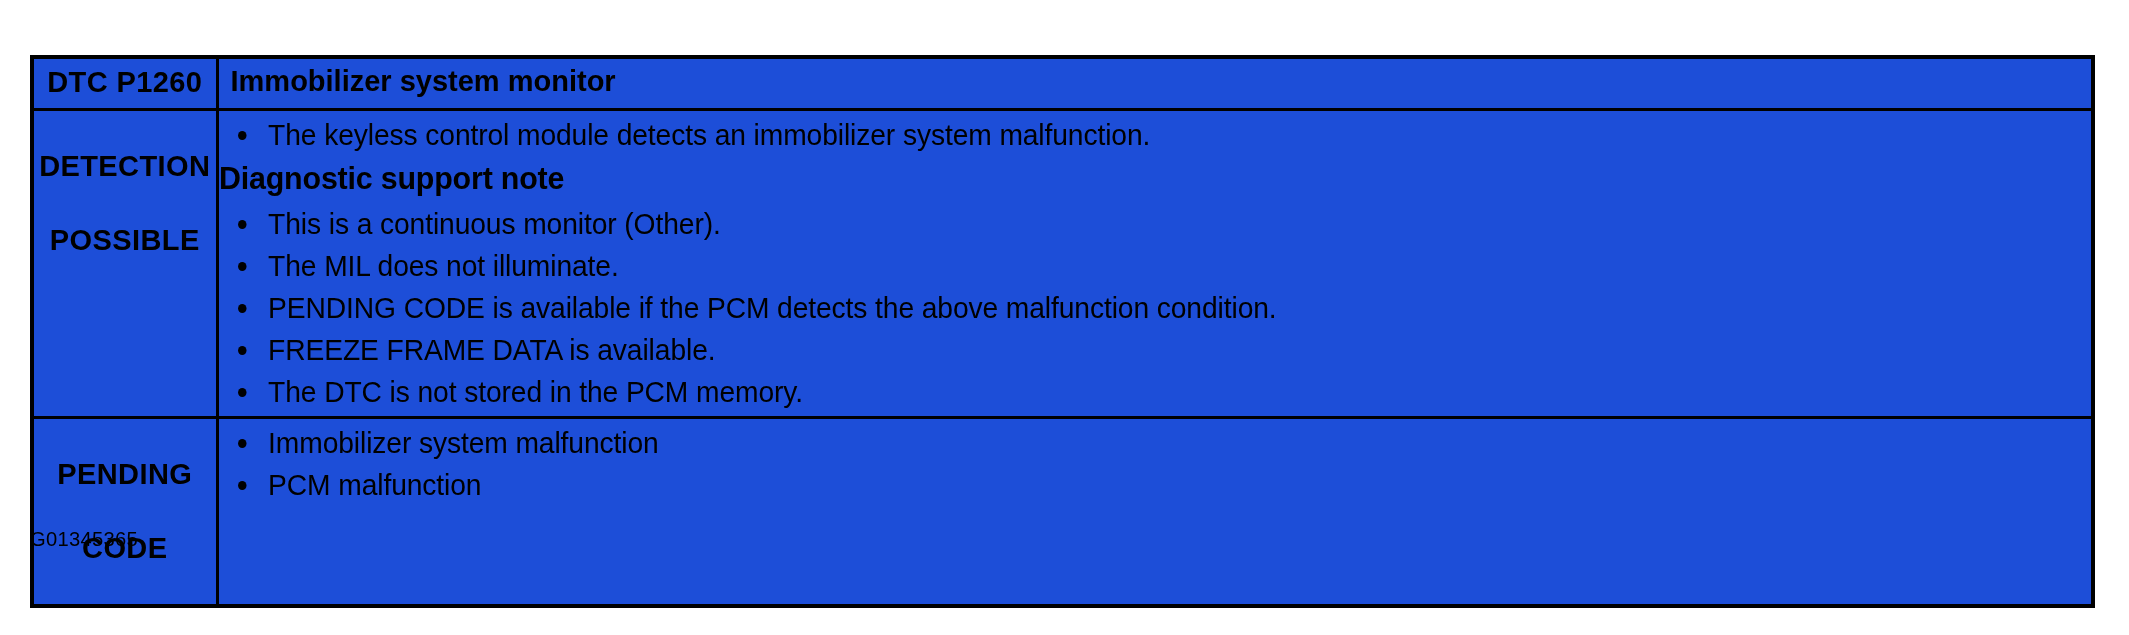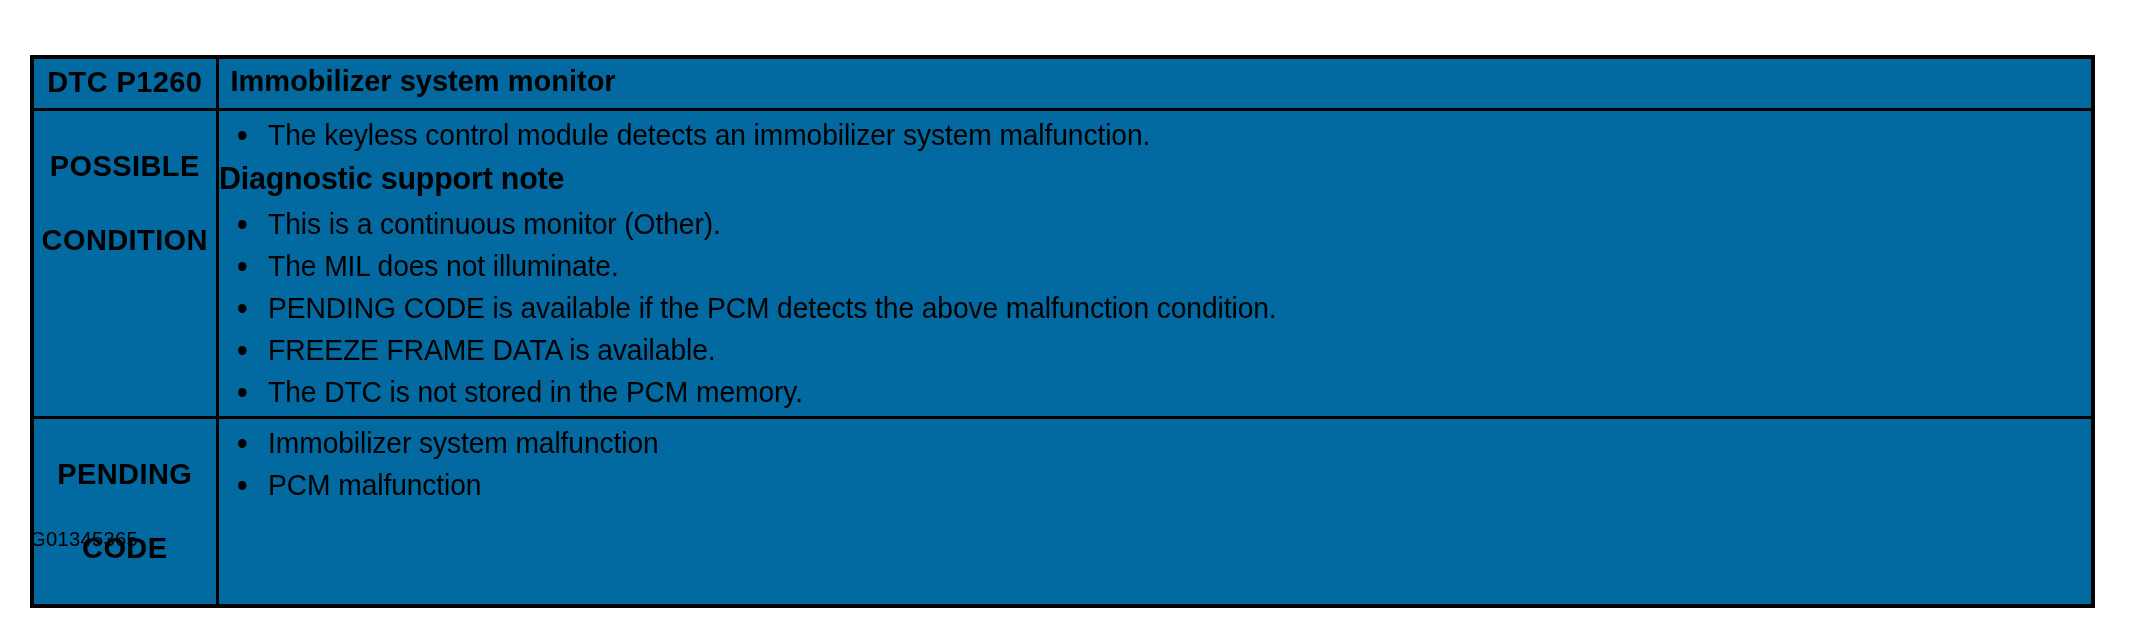"DTC P1260" .dtc-table td { background: #0369a1 -> #1d4ed8 }
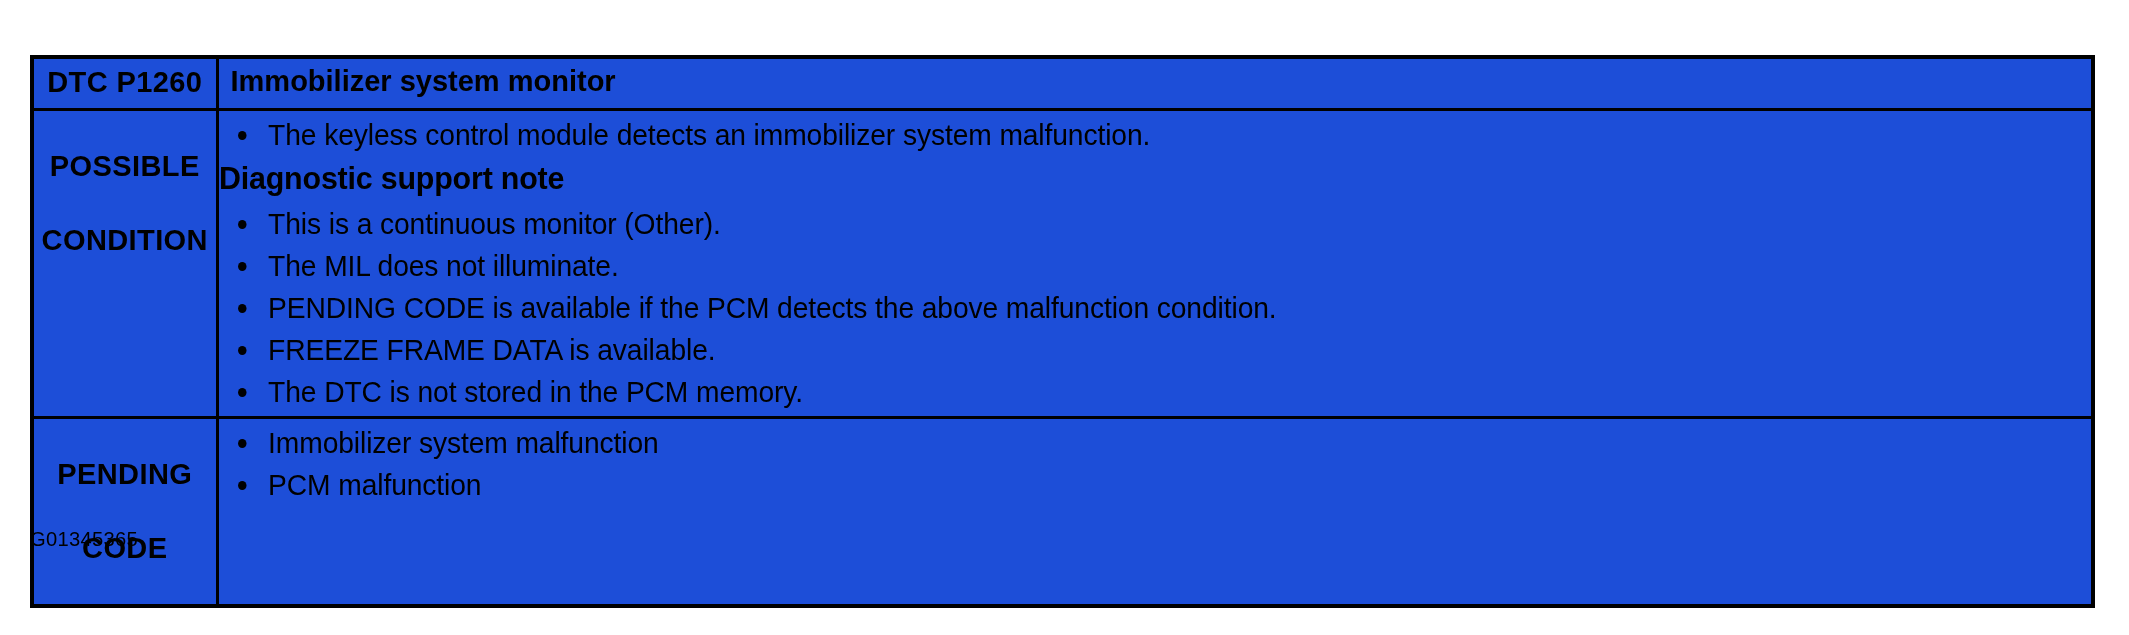"POSSIBLE" span.lbl-line { text: POSSIBLE -> DETECTION }
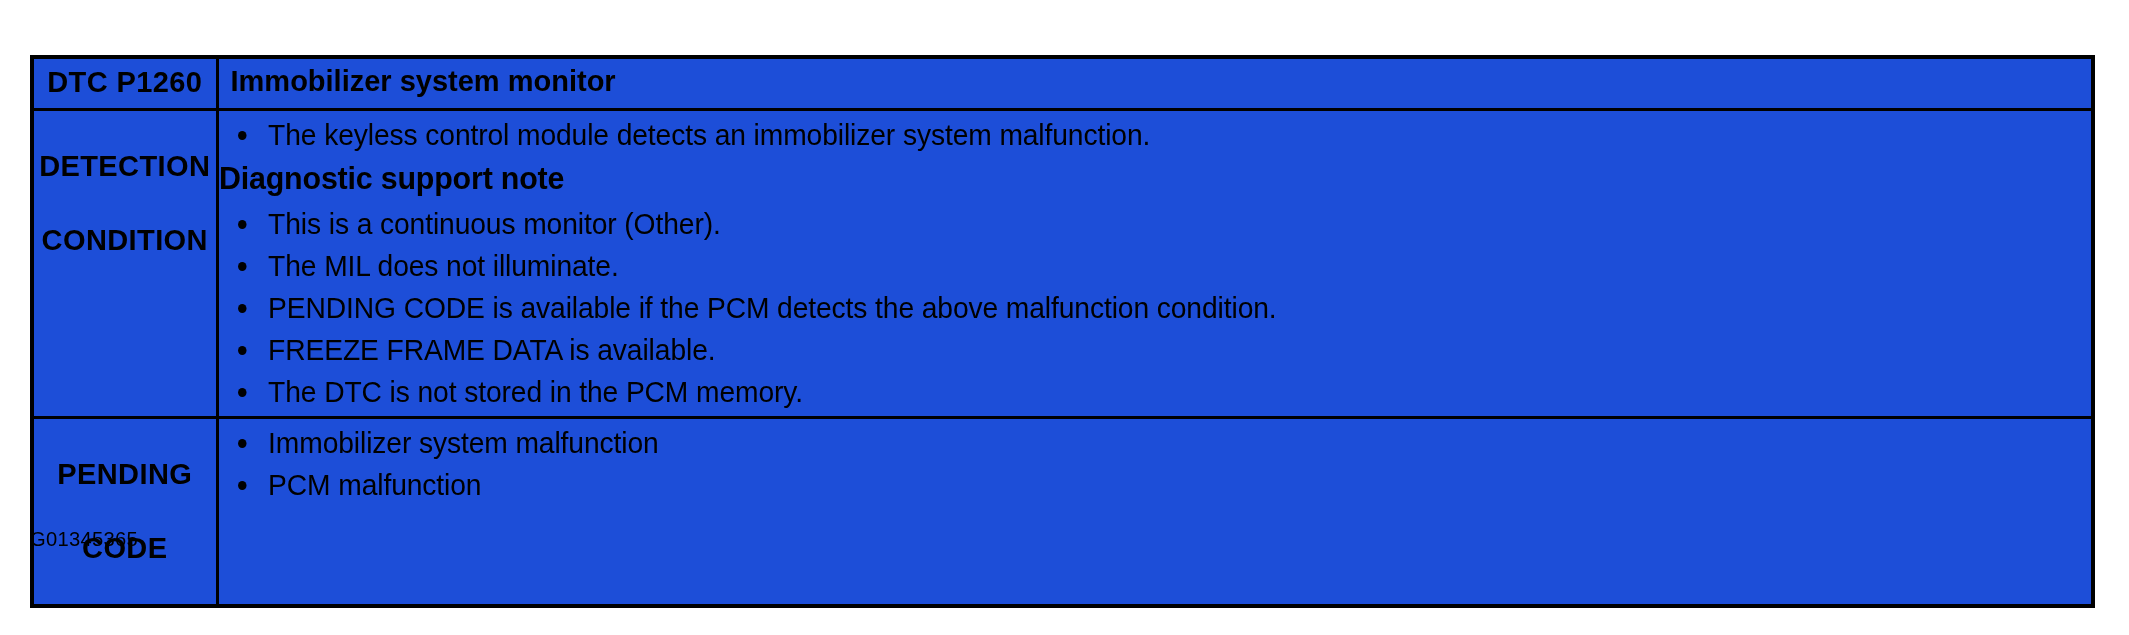"CONDITION" span.lbl-line { text: CONDITION -> POSSIBLE }
